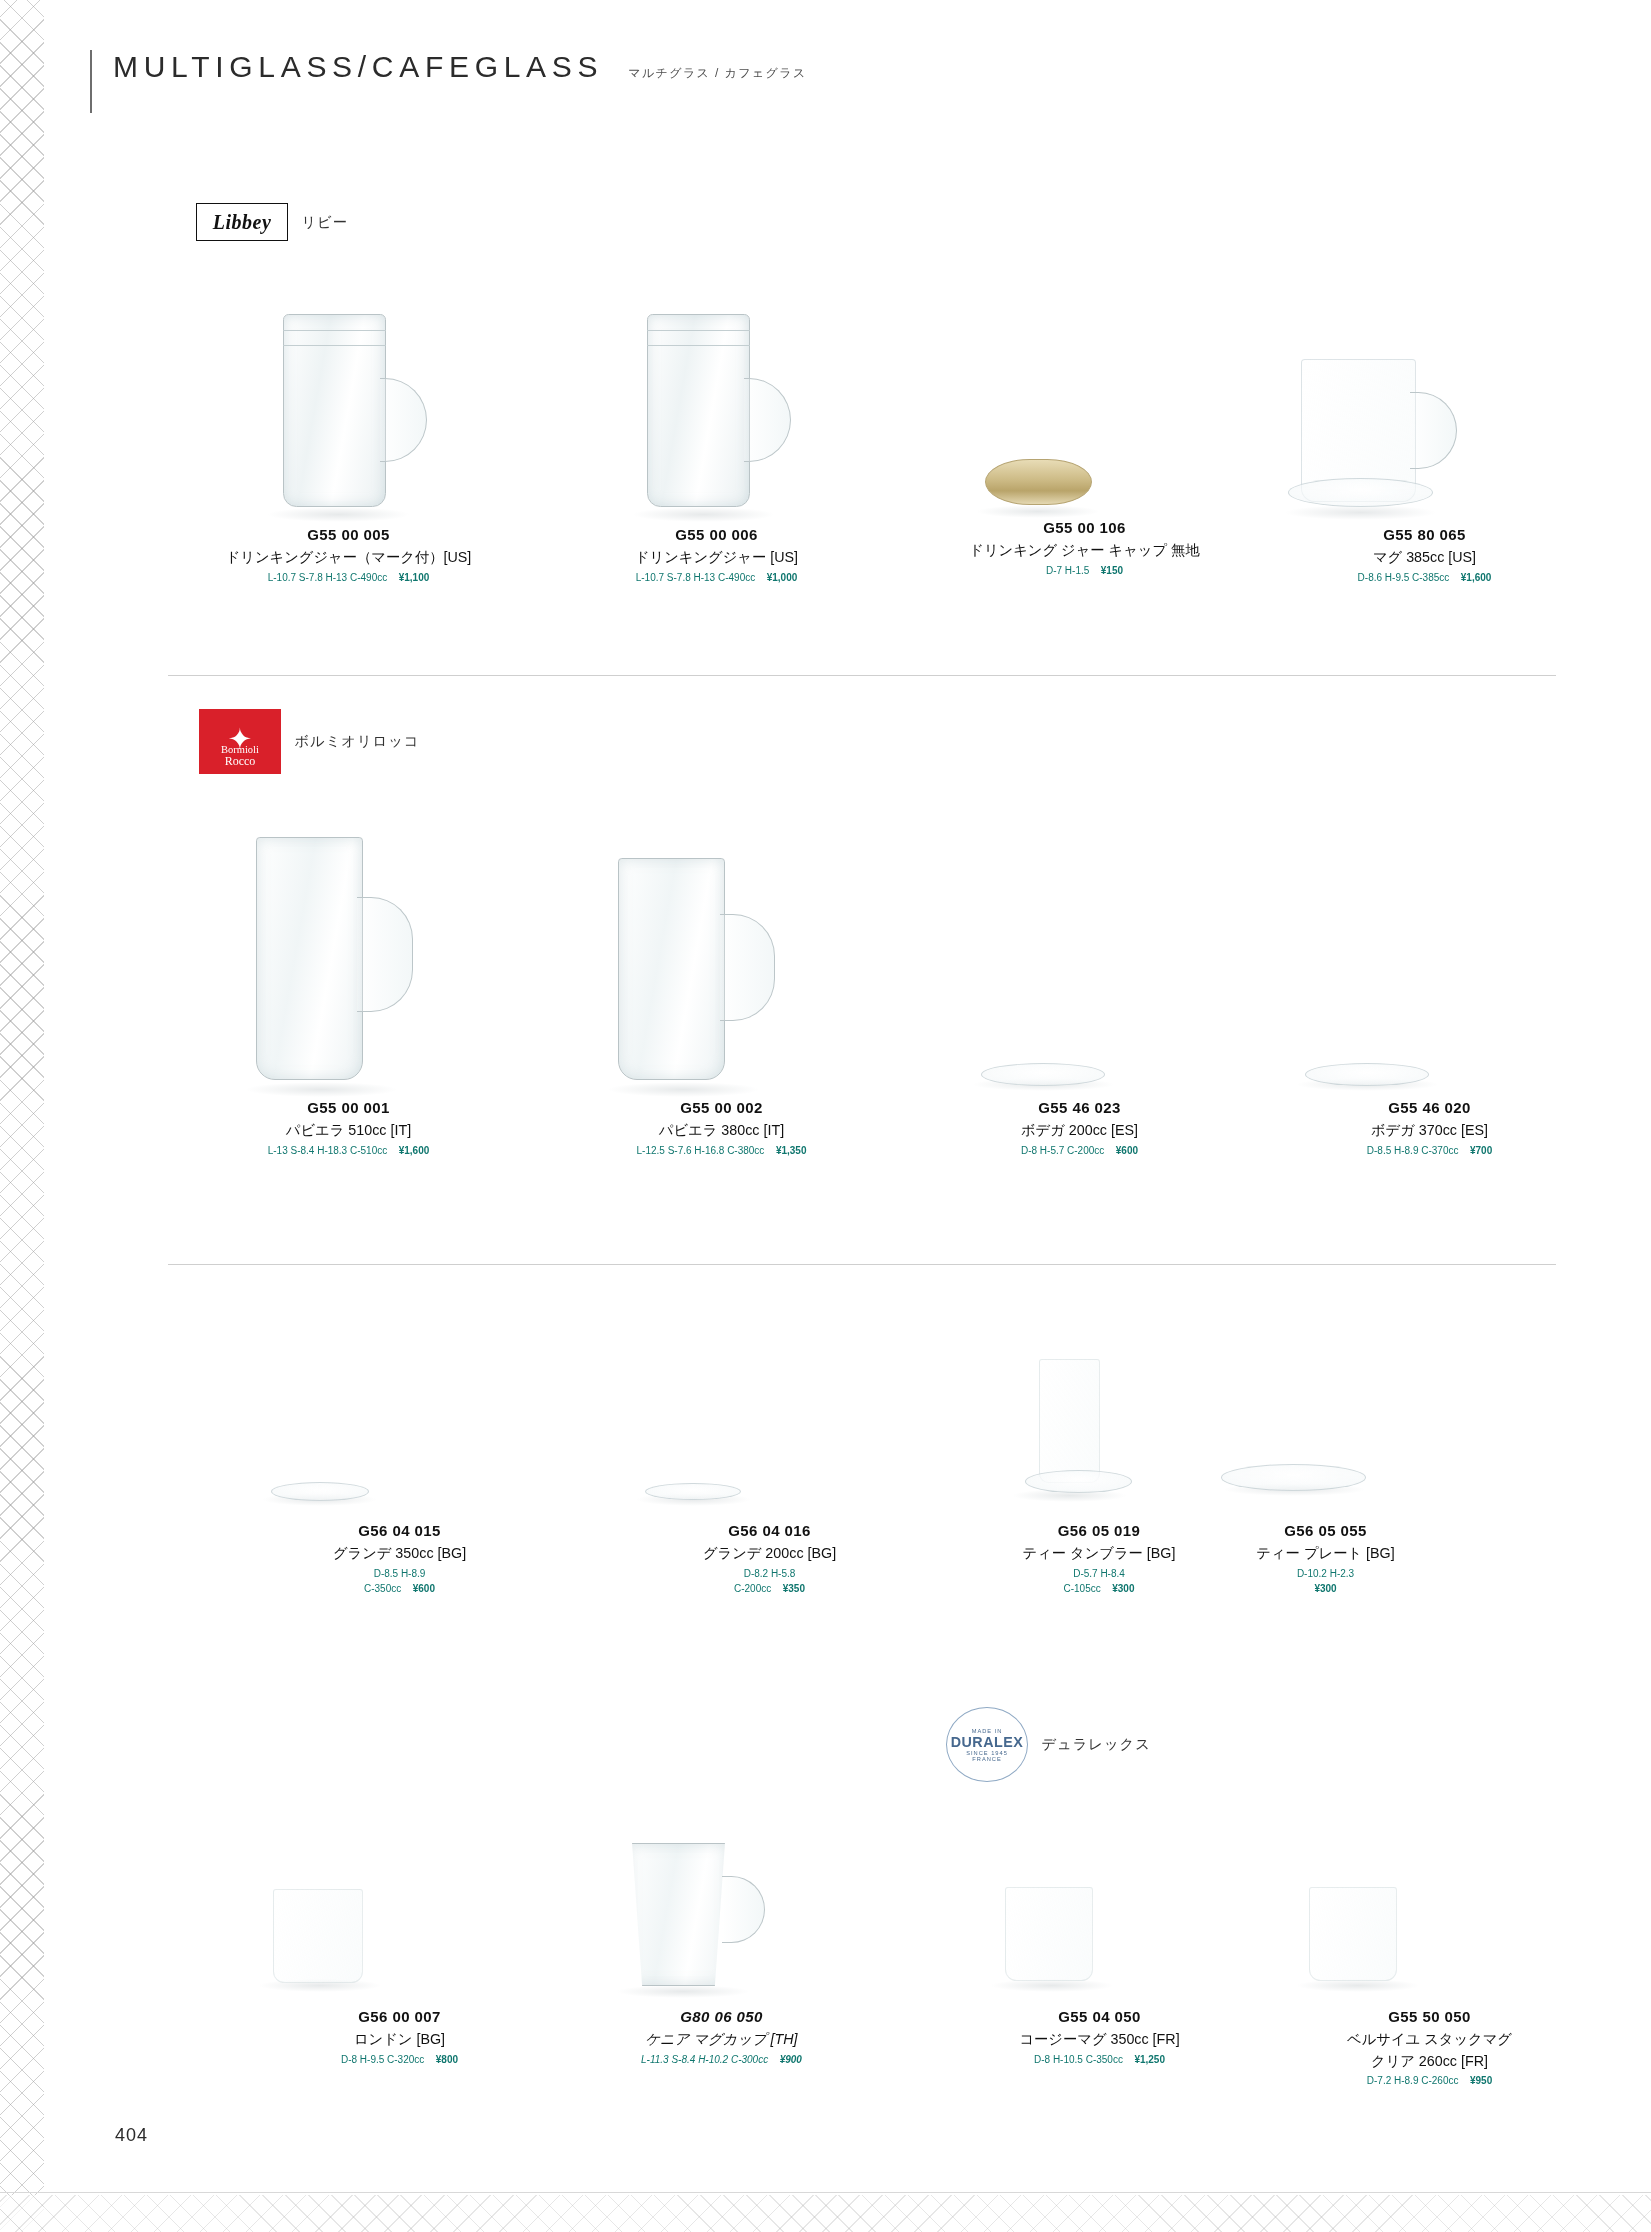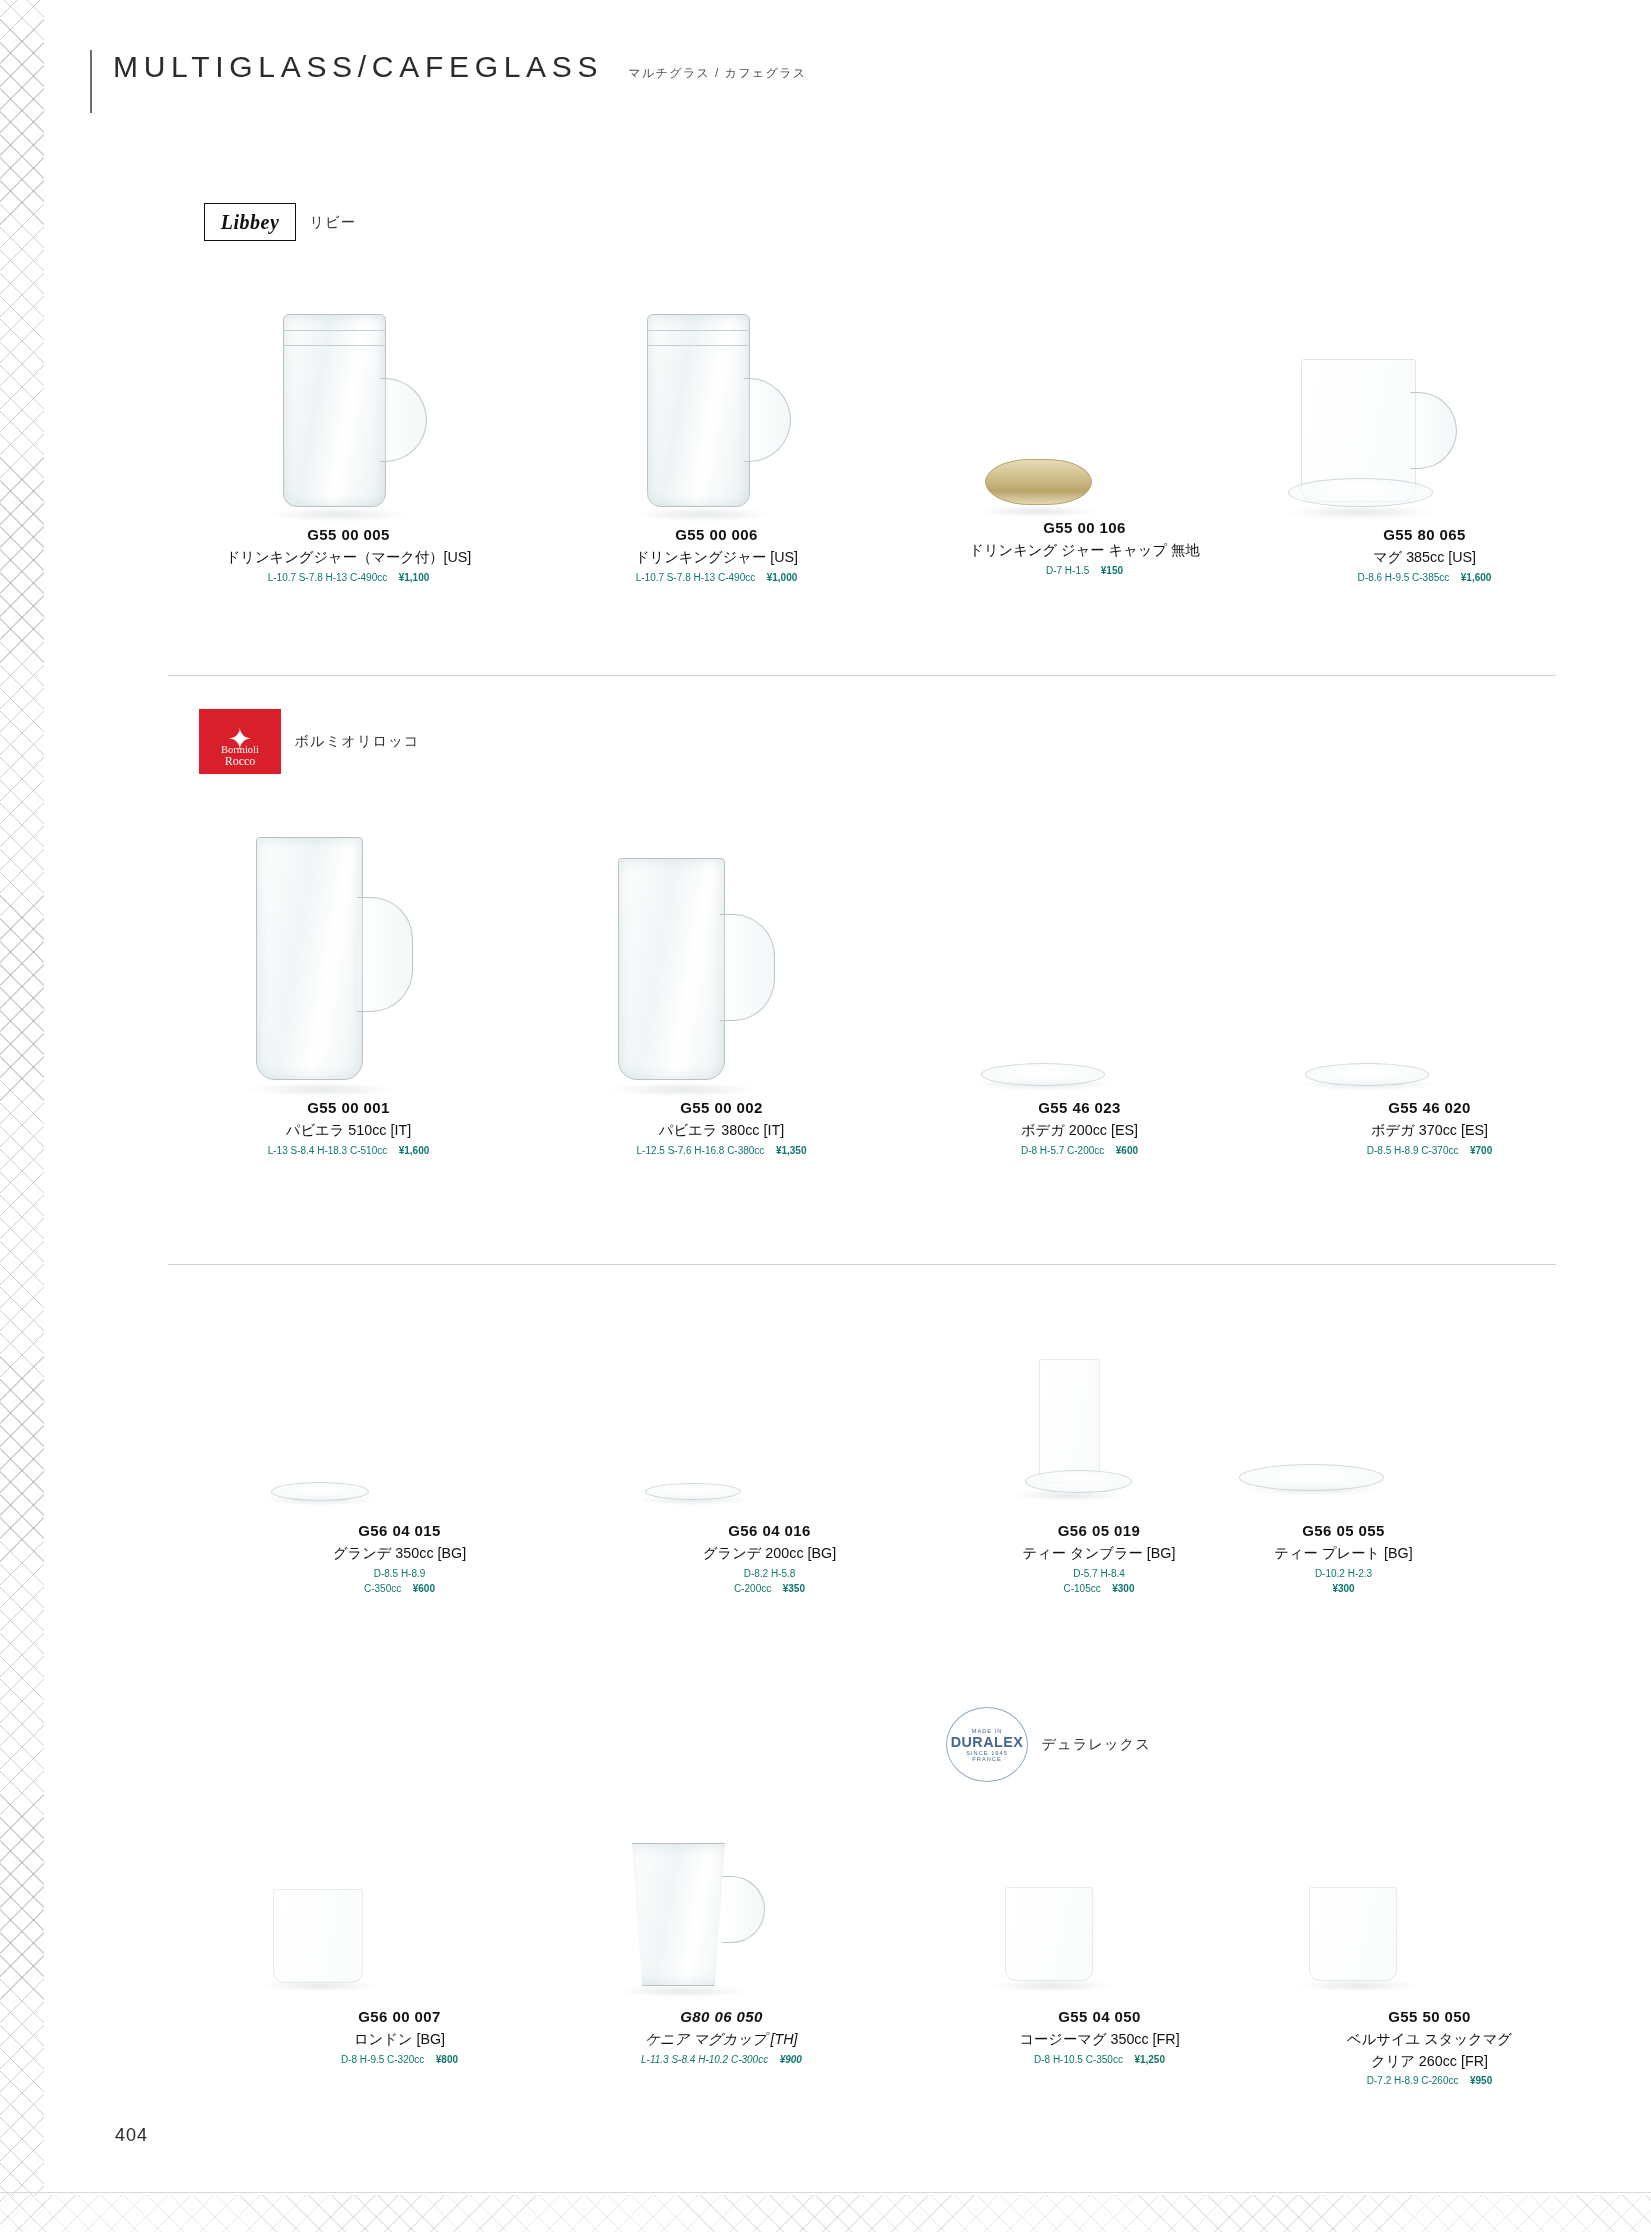"Libbey" div.brand-row { left: 204px -> 196px }
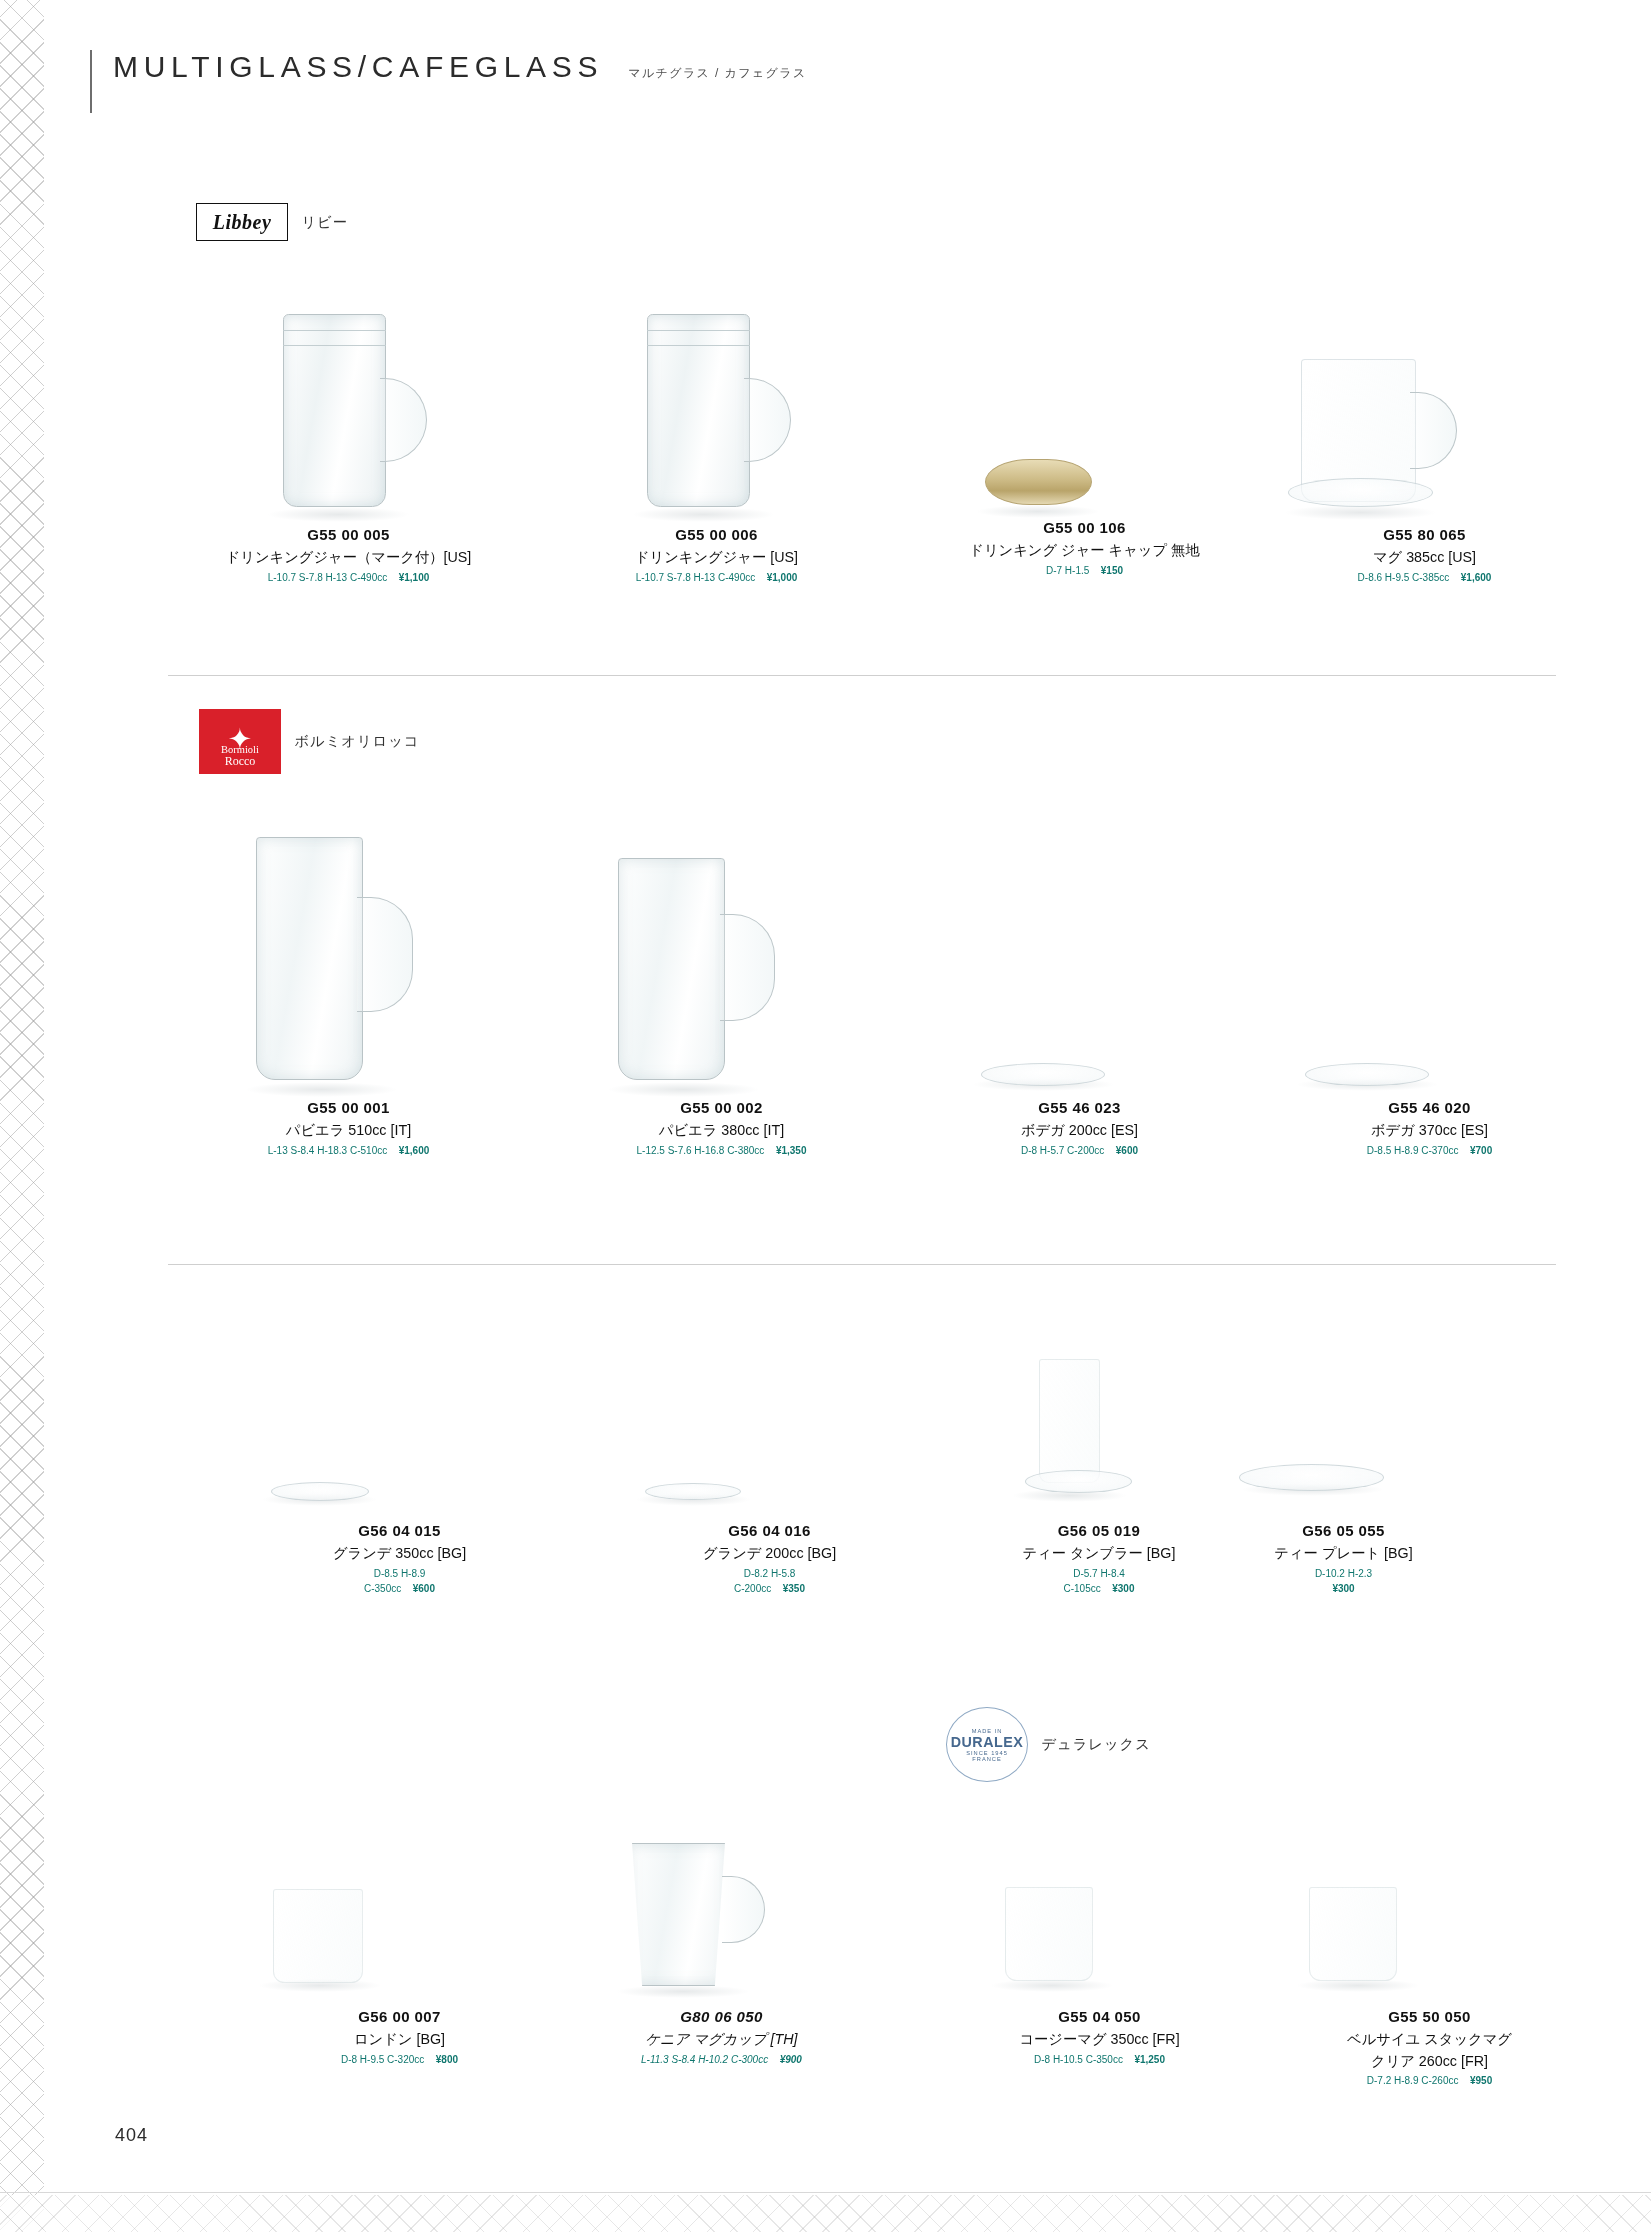"G56 05 055" div.product { margin-left: 18px -> none }
